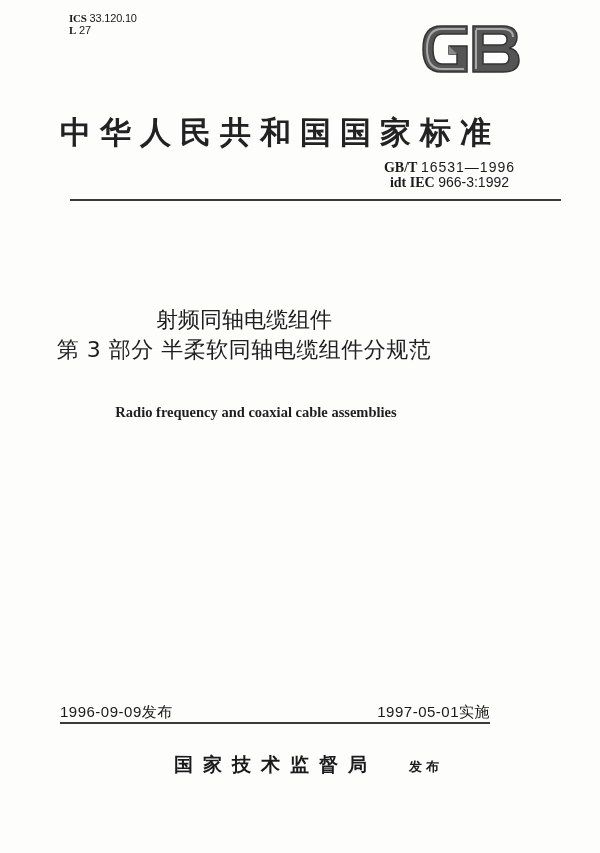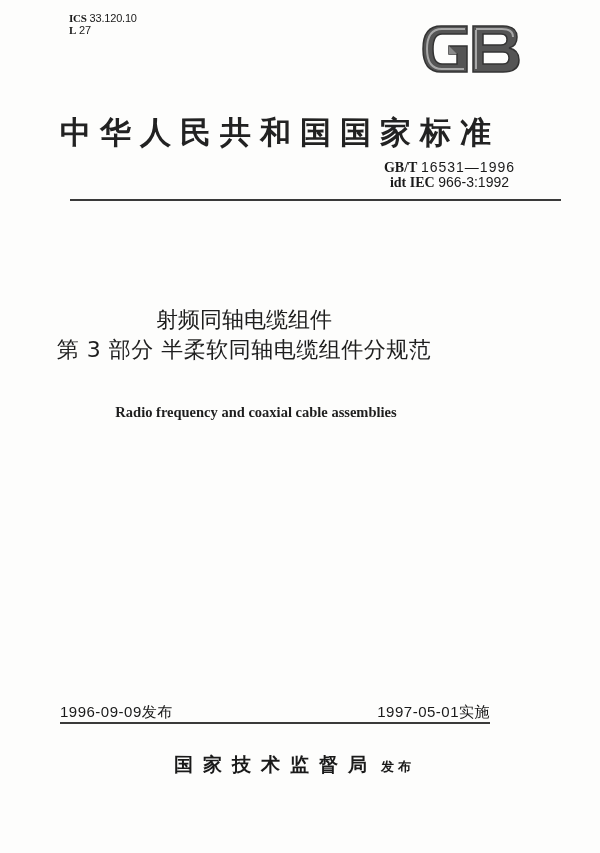"发布" .issuer .action { margin-left: 0 -> 28px }
